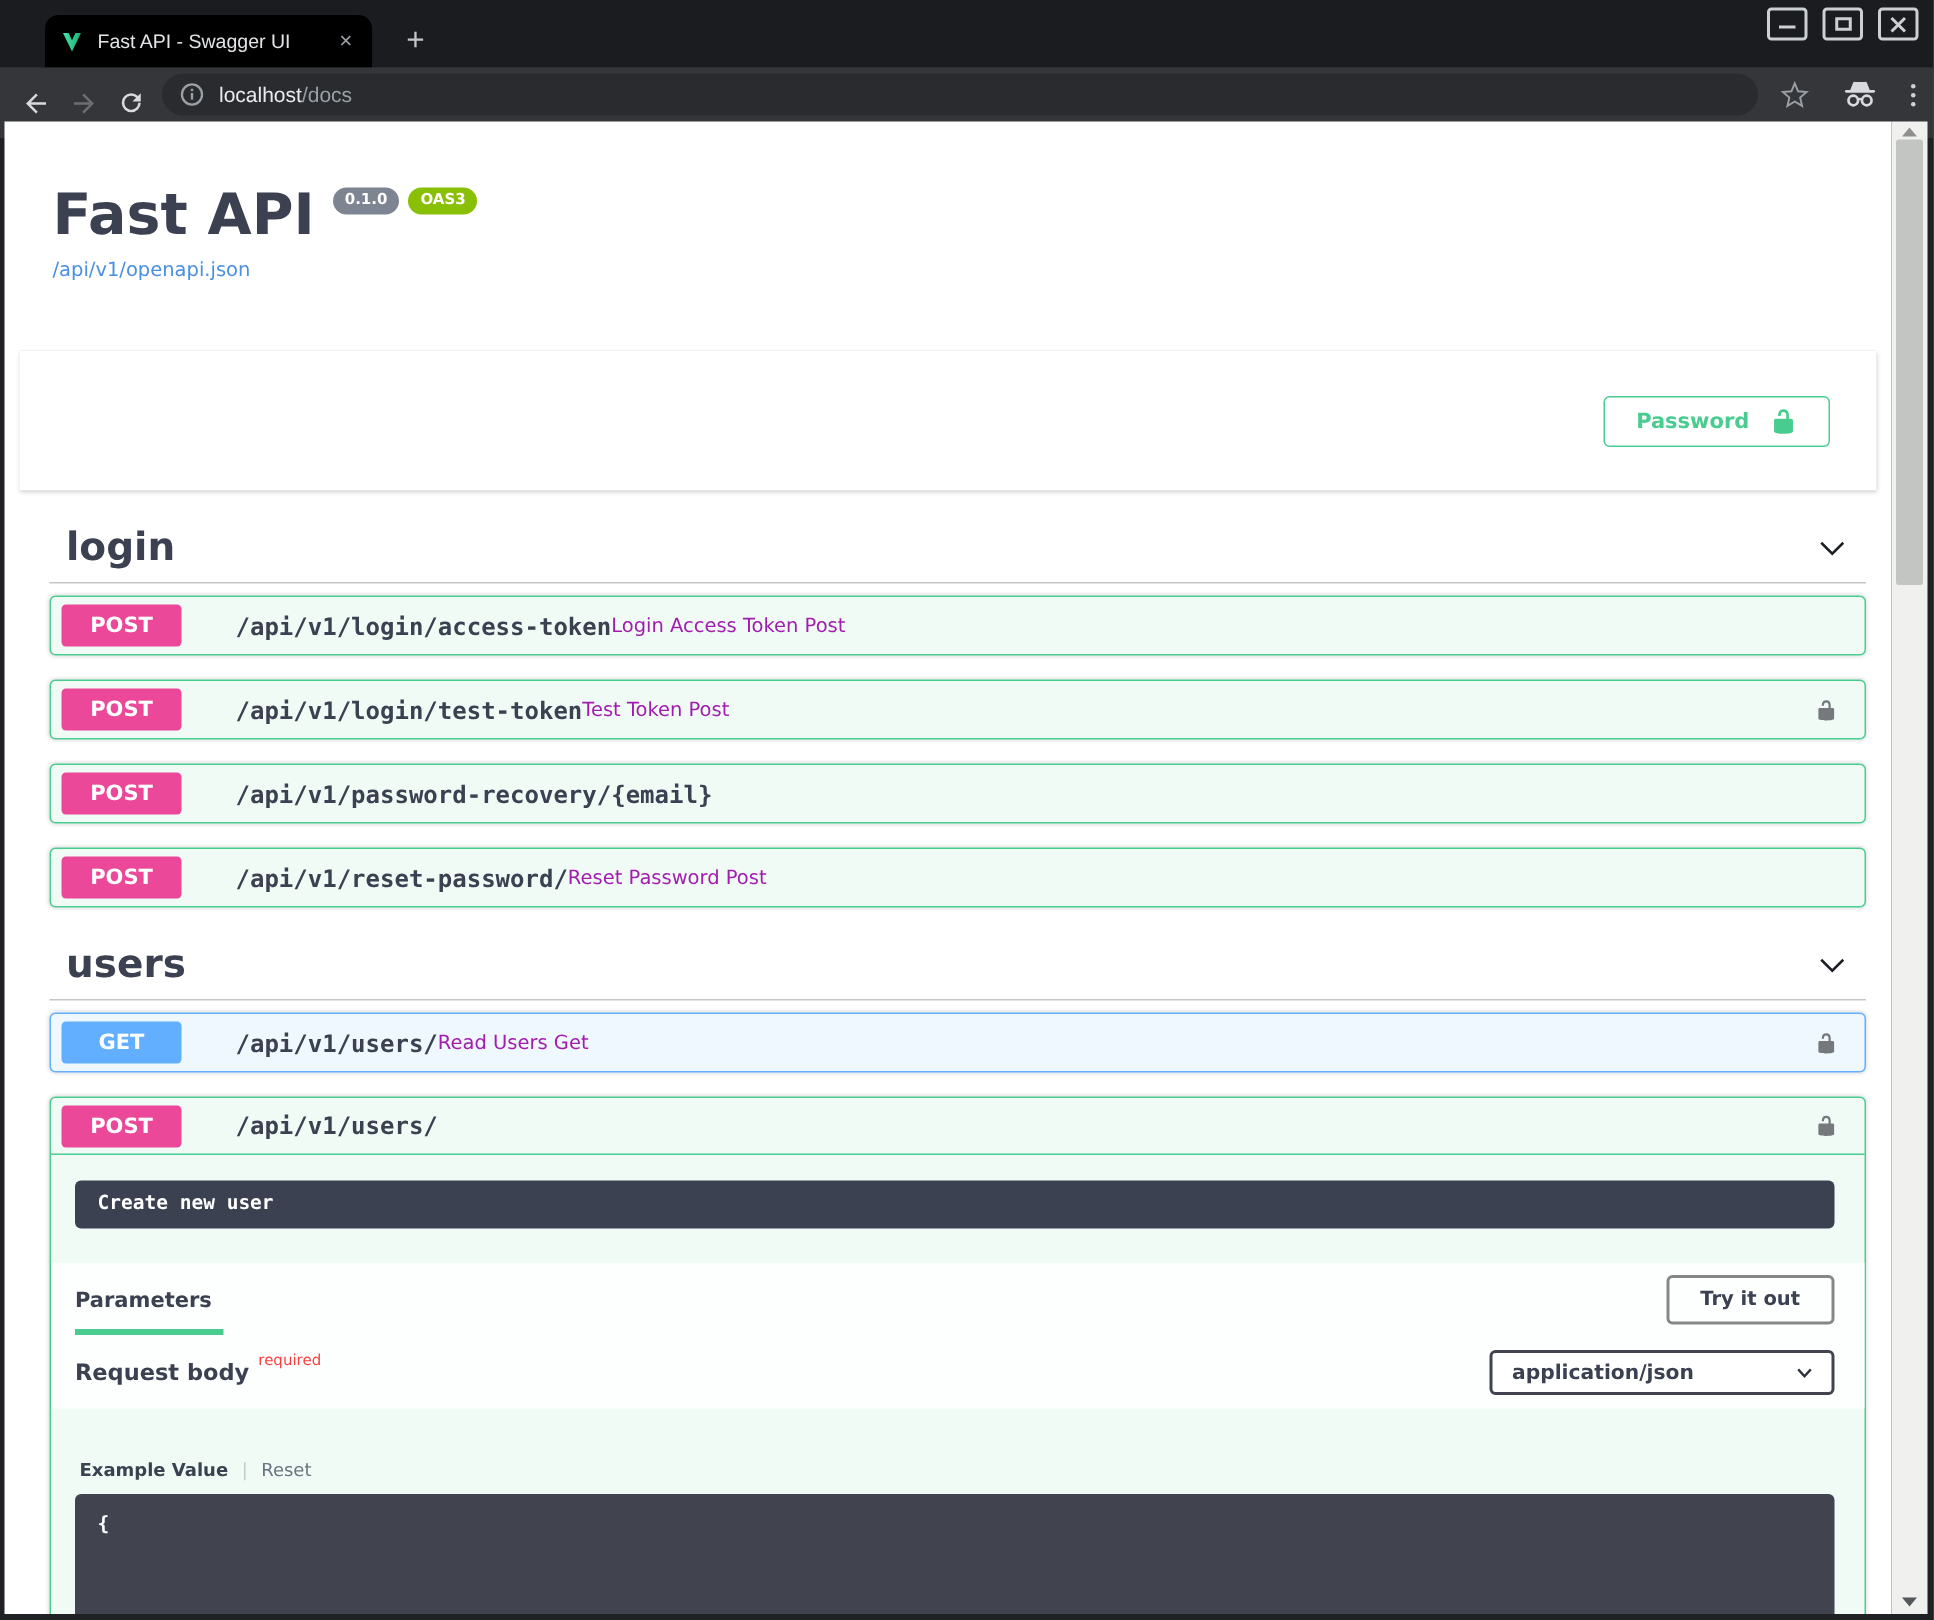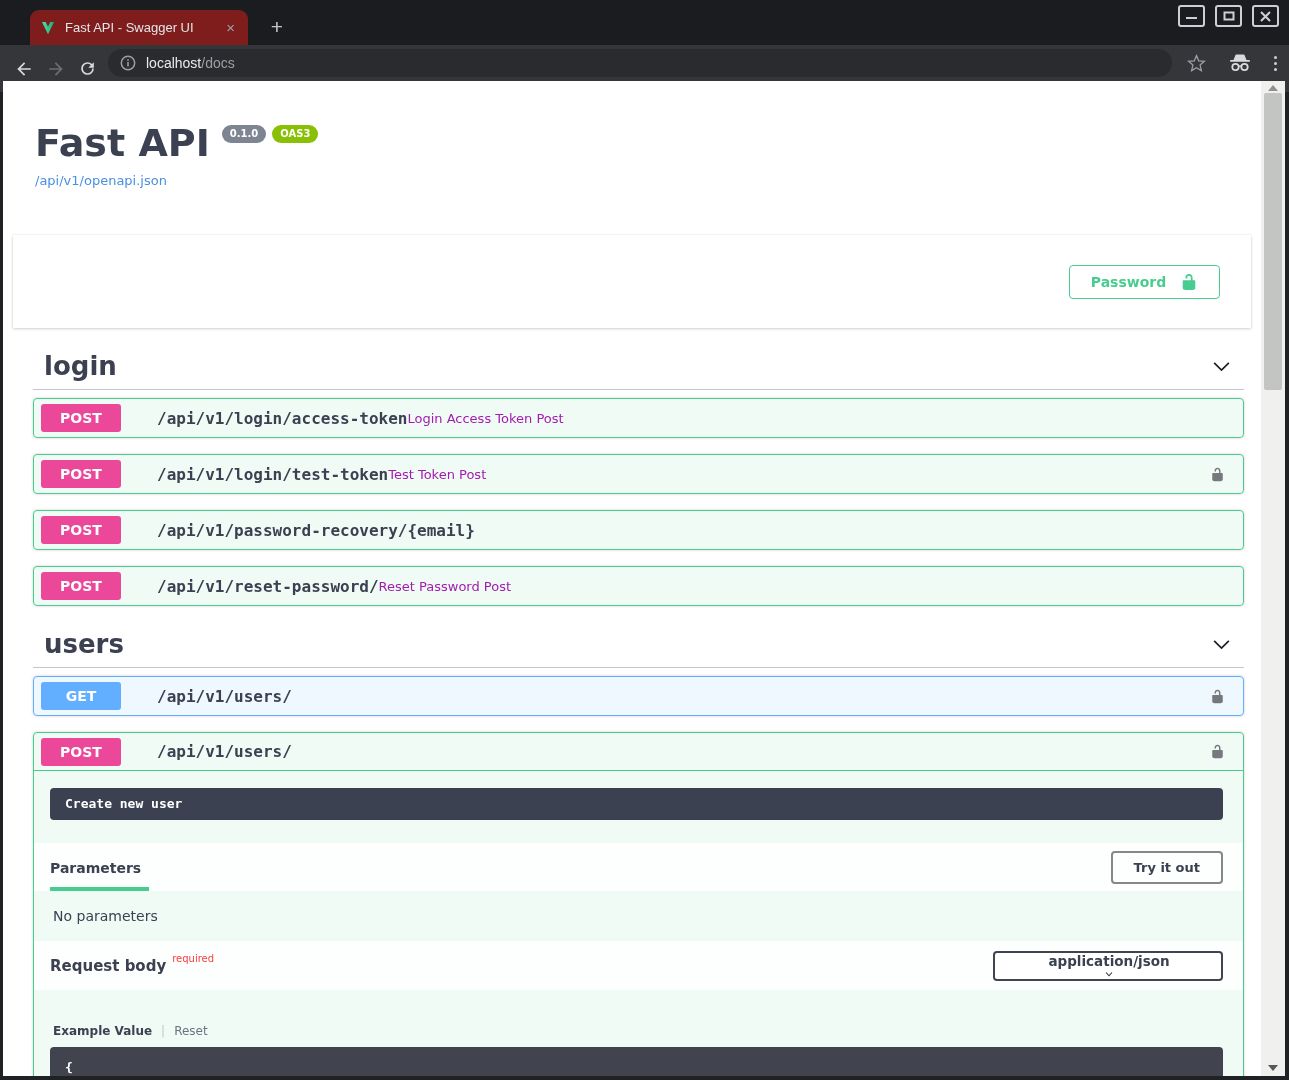"Fast API - Swagger UI" .tab { background: #7f1d1d -> #000000 }
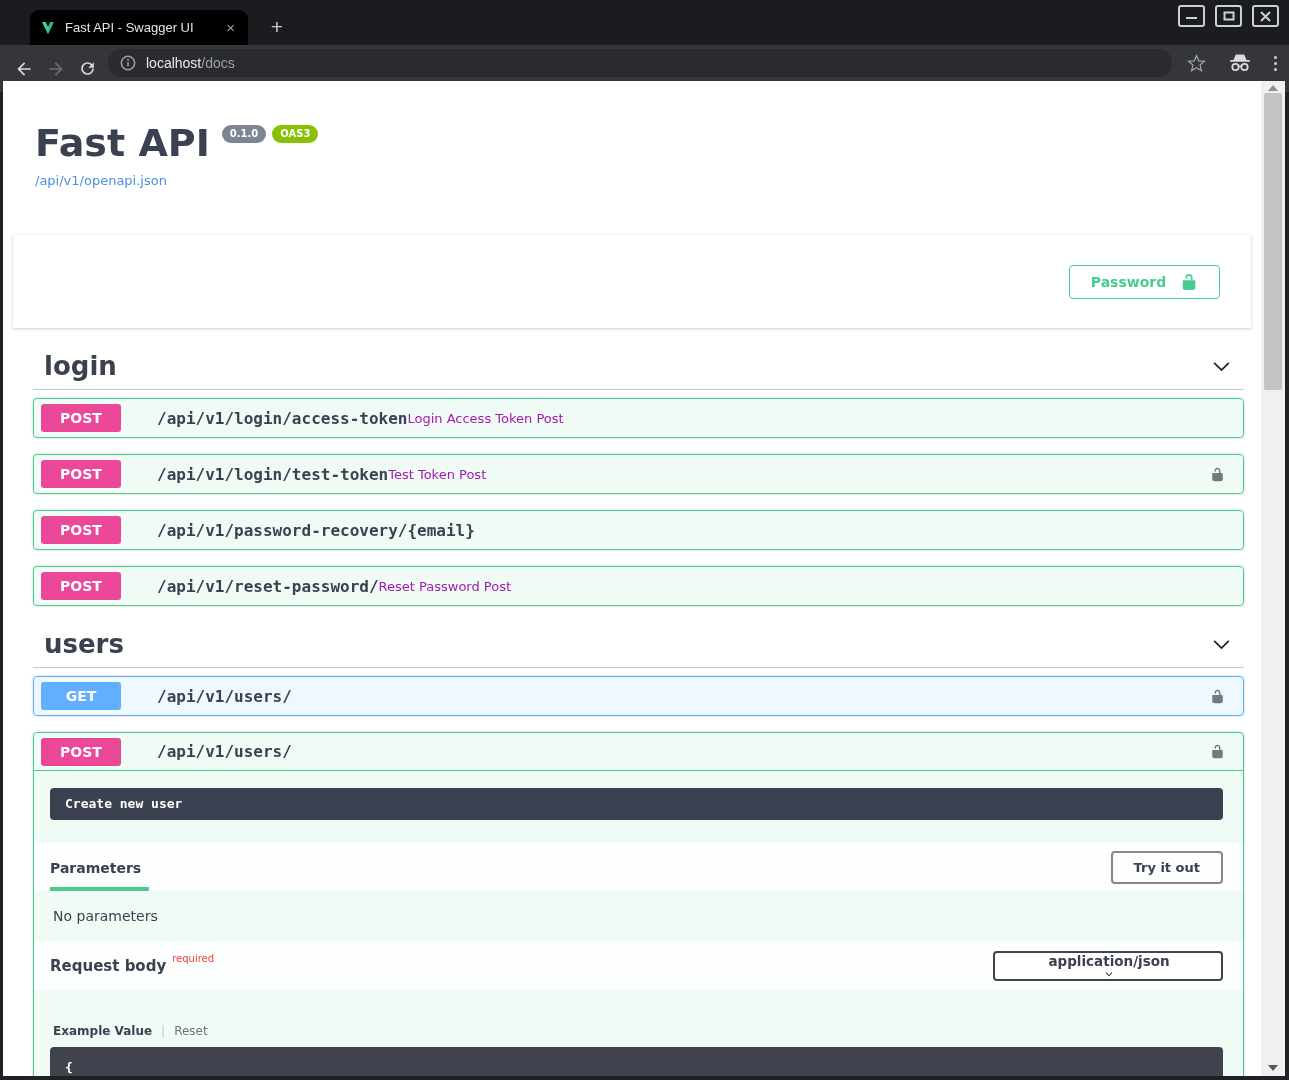"Read Users Get" span.op-desc-text { html: none -> <span>Read Users Get</span> }
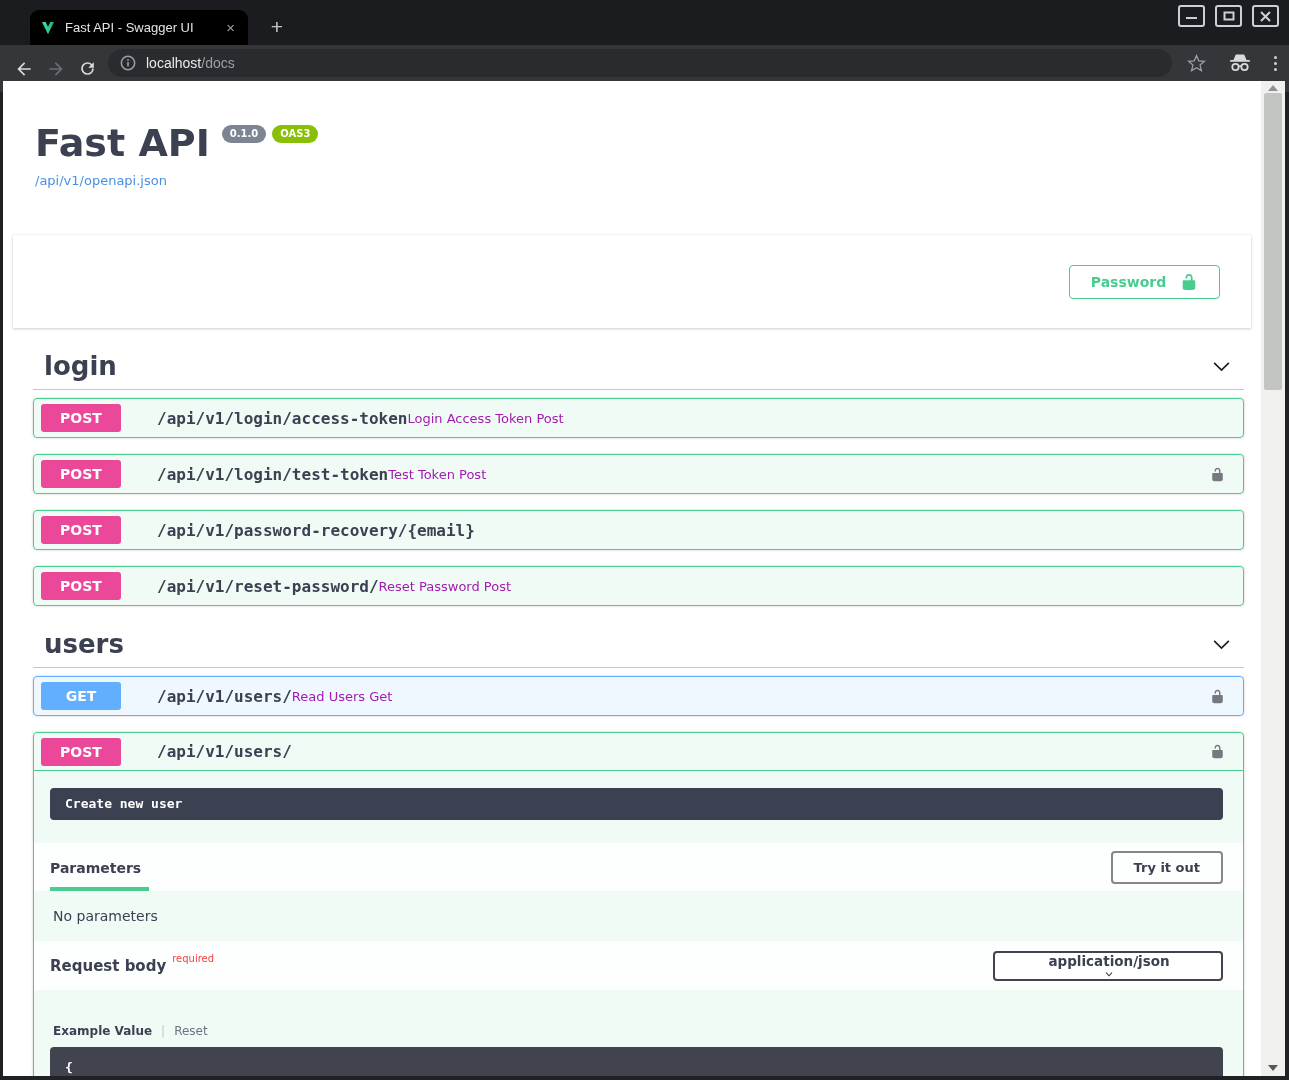"No parameters" div.no-params { html: <div>No parameters</div> -> none }
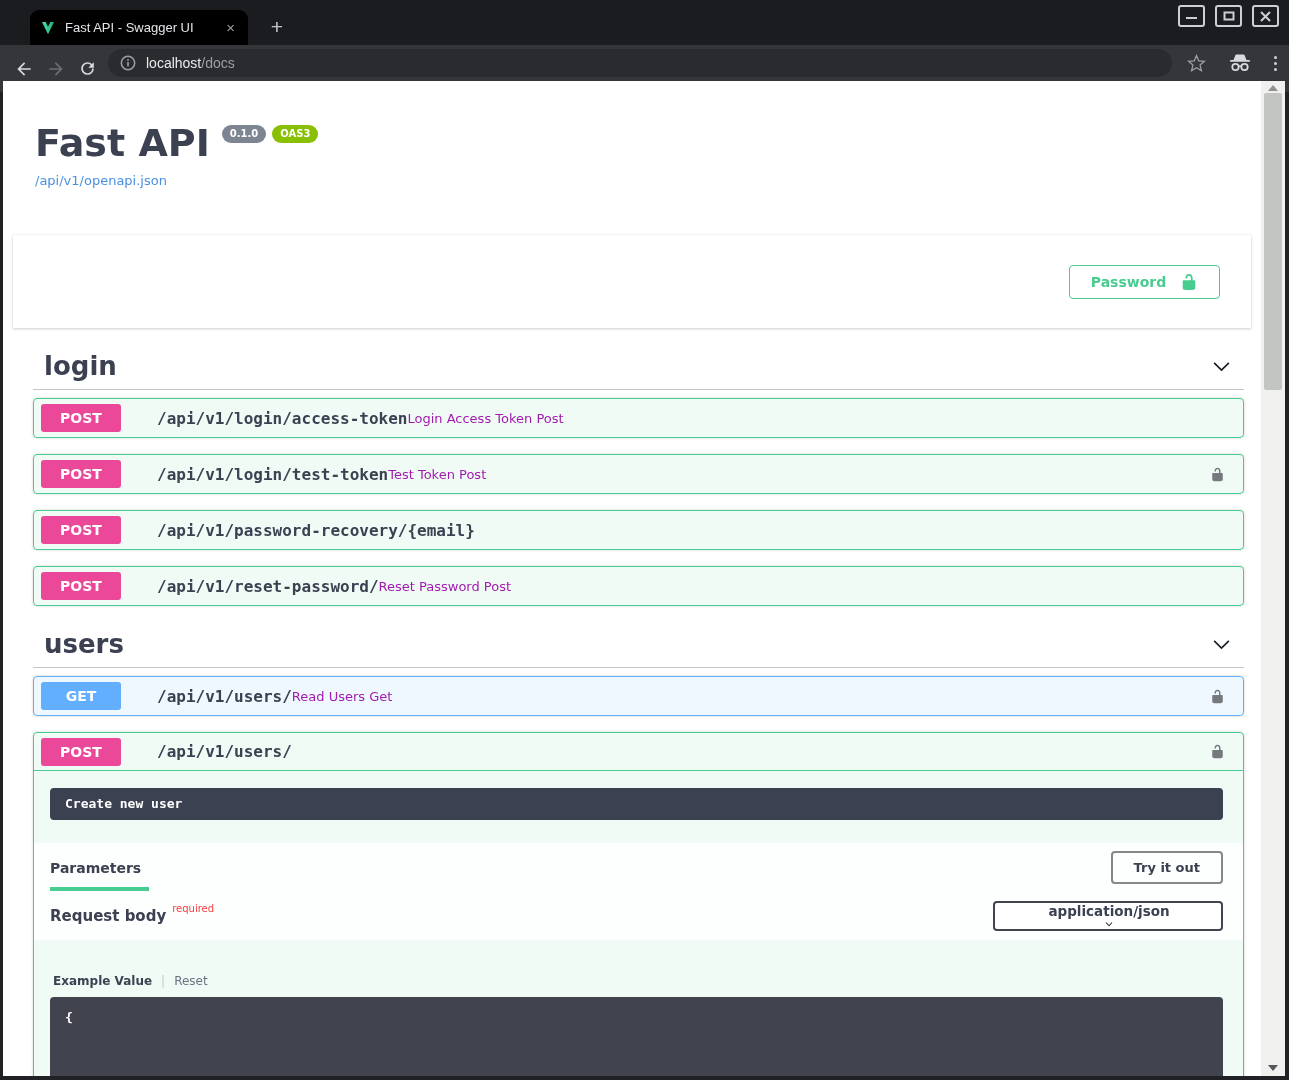"application/json" .ctype-select { flex-direction: column -> none }
